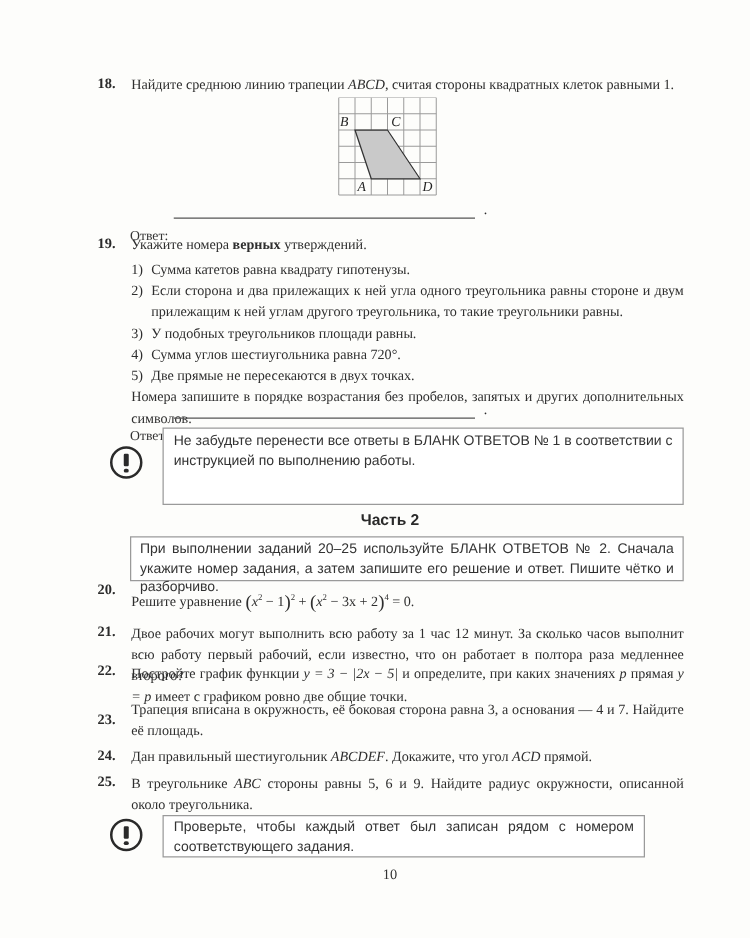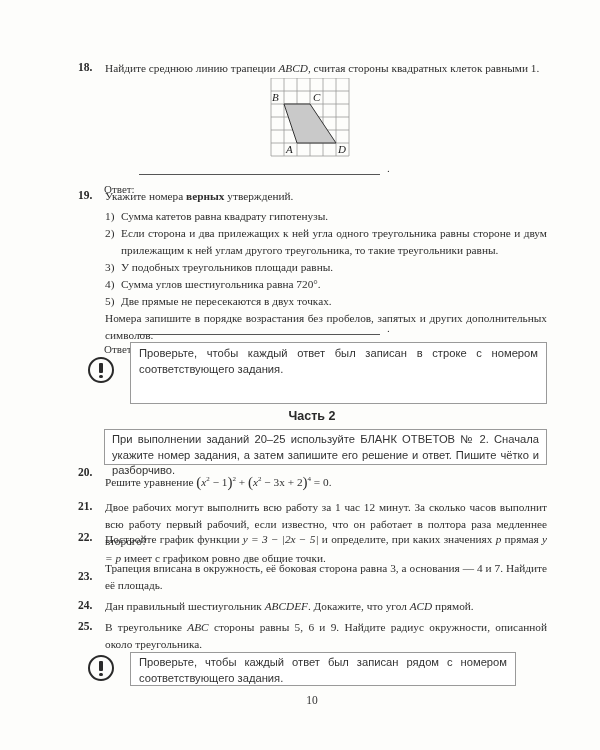"Не забудьте перенести все ответы" div { html: none -> <div>Не забудьте перенести все ответы в БЛАНК ОТВЕТОВ № 1 в соответствии с инструкцией по выполнению работы.</div> }
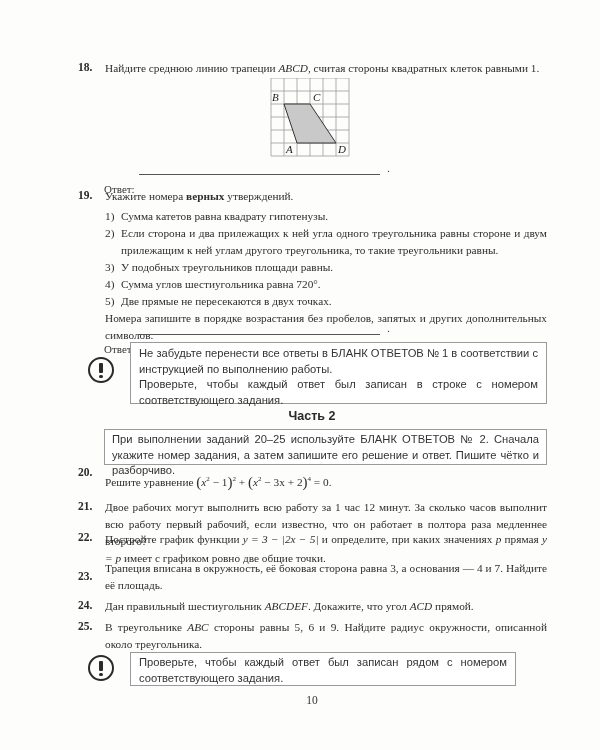"Проверьте, чтобы каждый ответ был записан в" div { html: <div>Проверьте, чтобы каждый ответ был записан в строке с номером соответствующего задания.</div> -> none }
